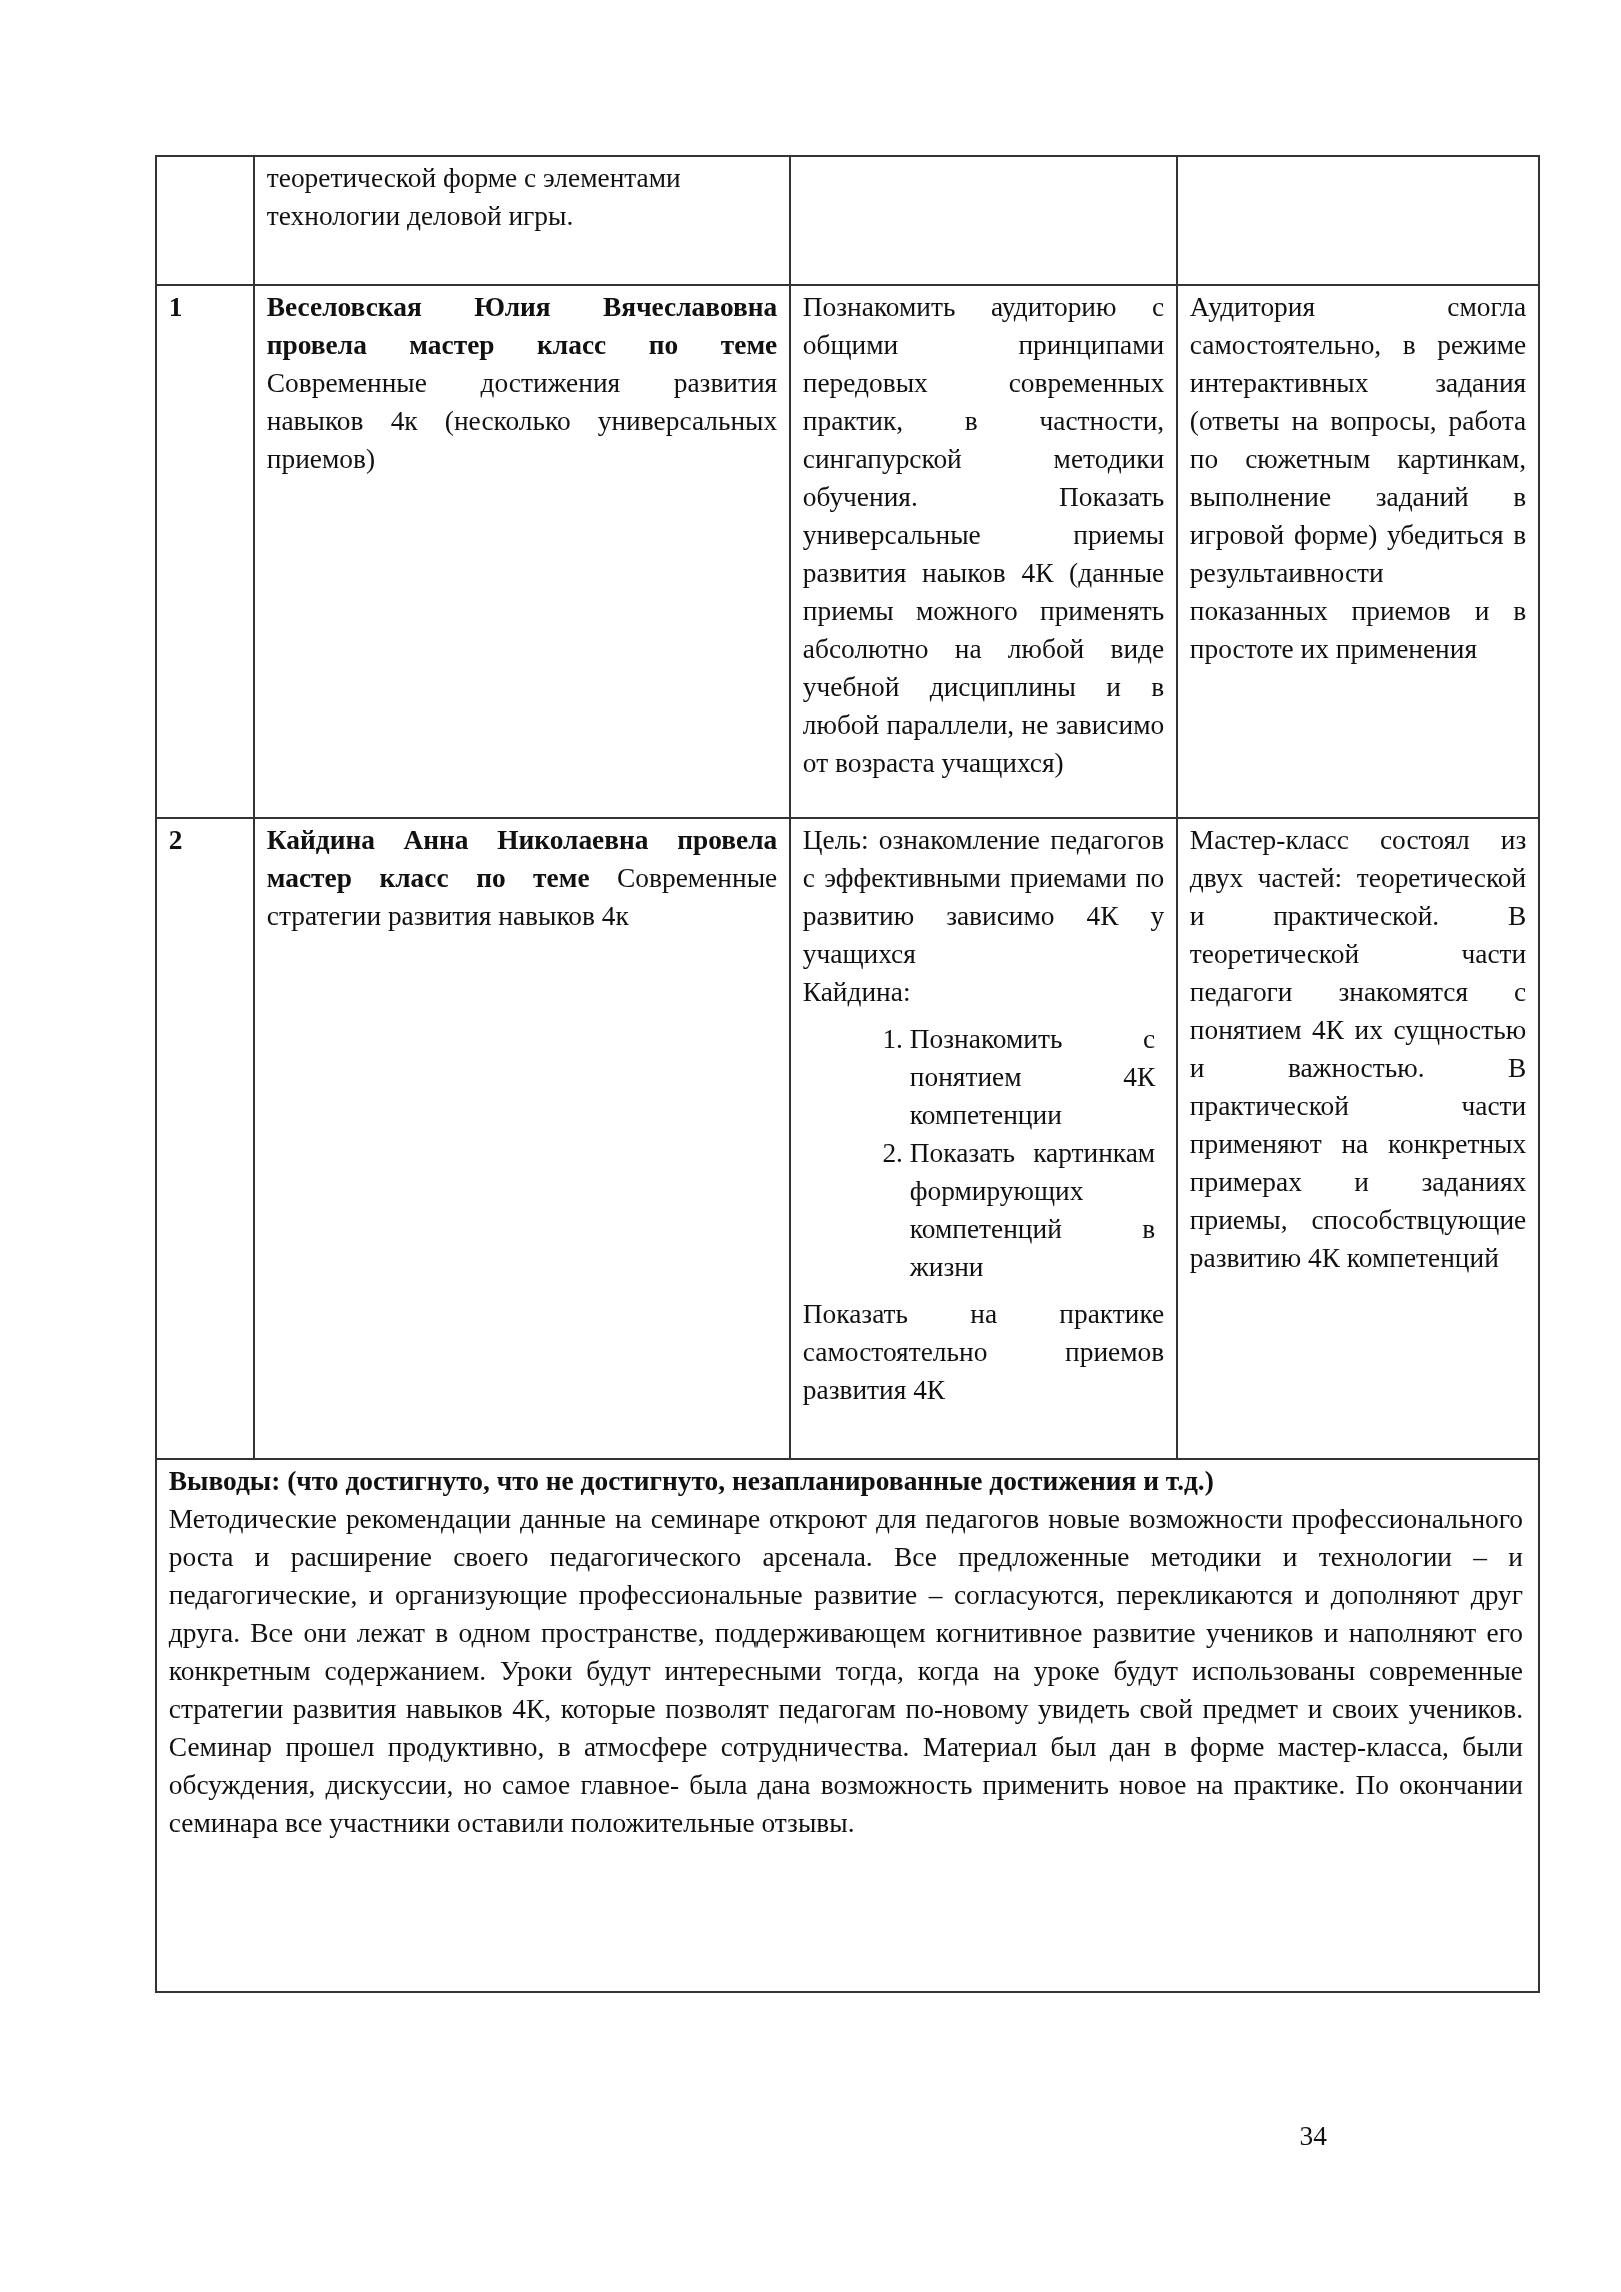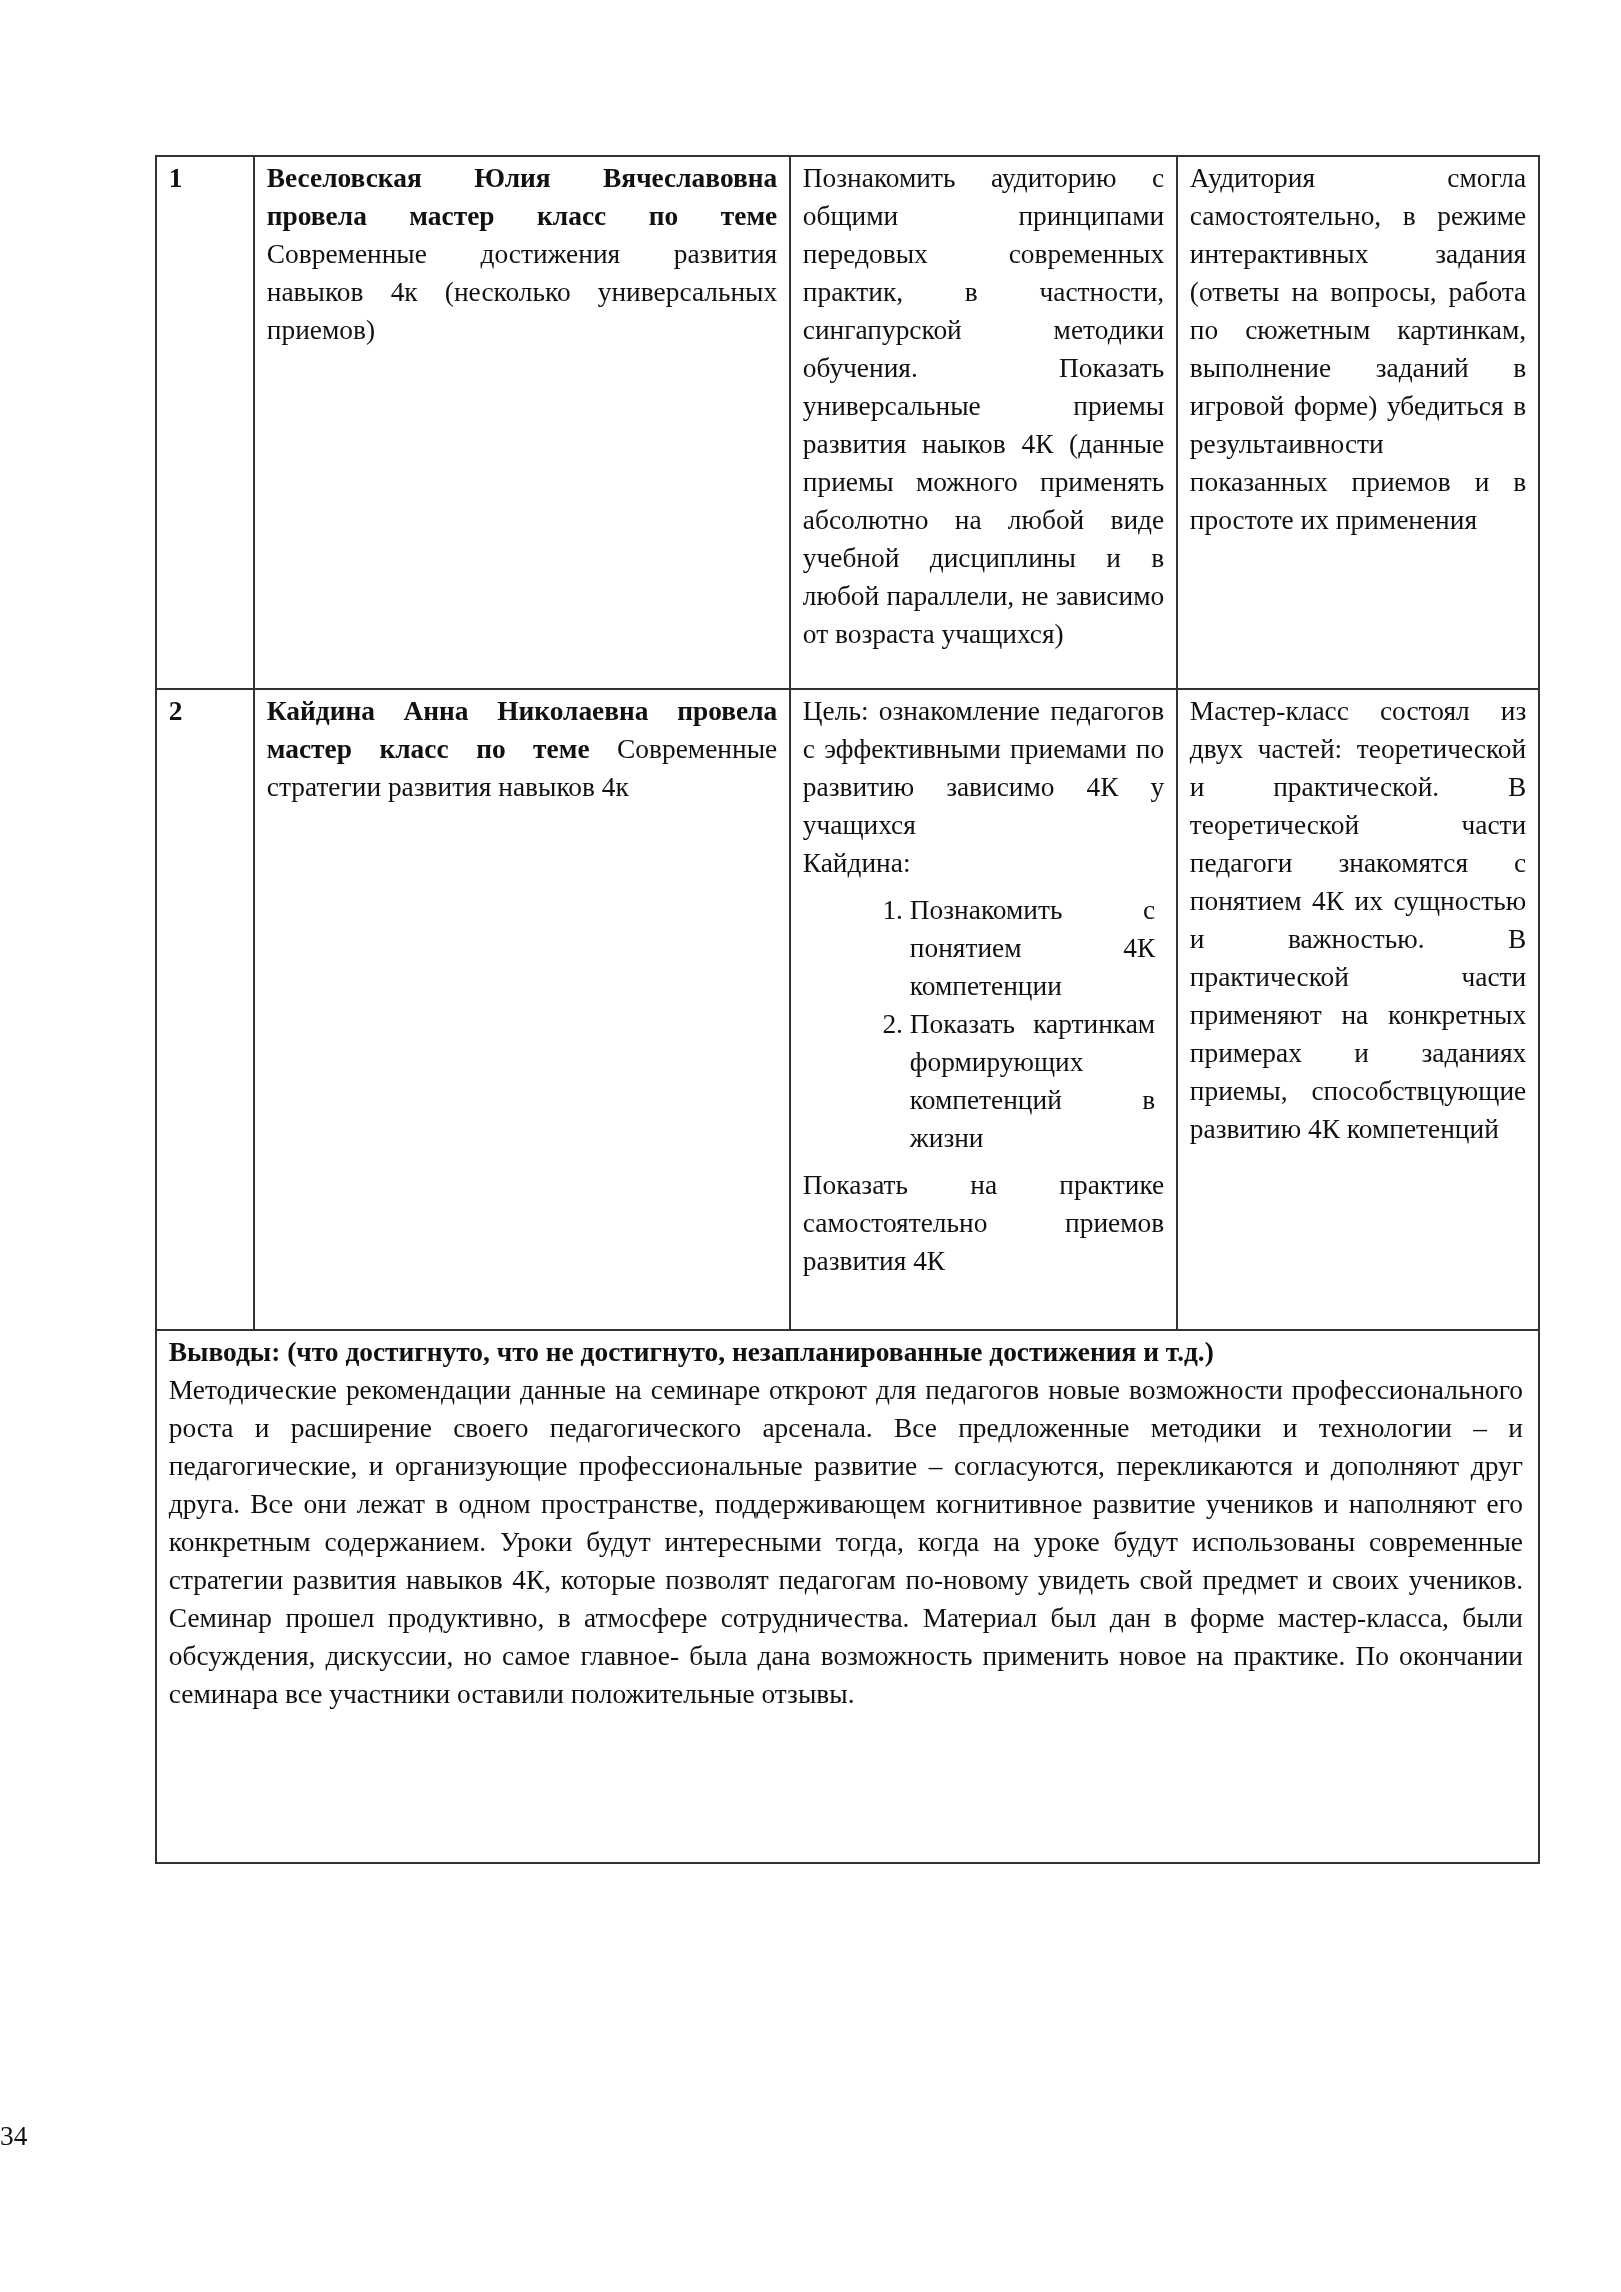"теоретической форме с элементами" tr.row0 { html: none -> <tr> <td></td> <td> <div>теоретической форме с элементами</div> <div>технологии деловой игры.</div> </td> <td></td> <td></td> </tr> }
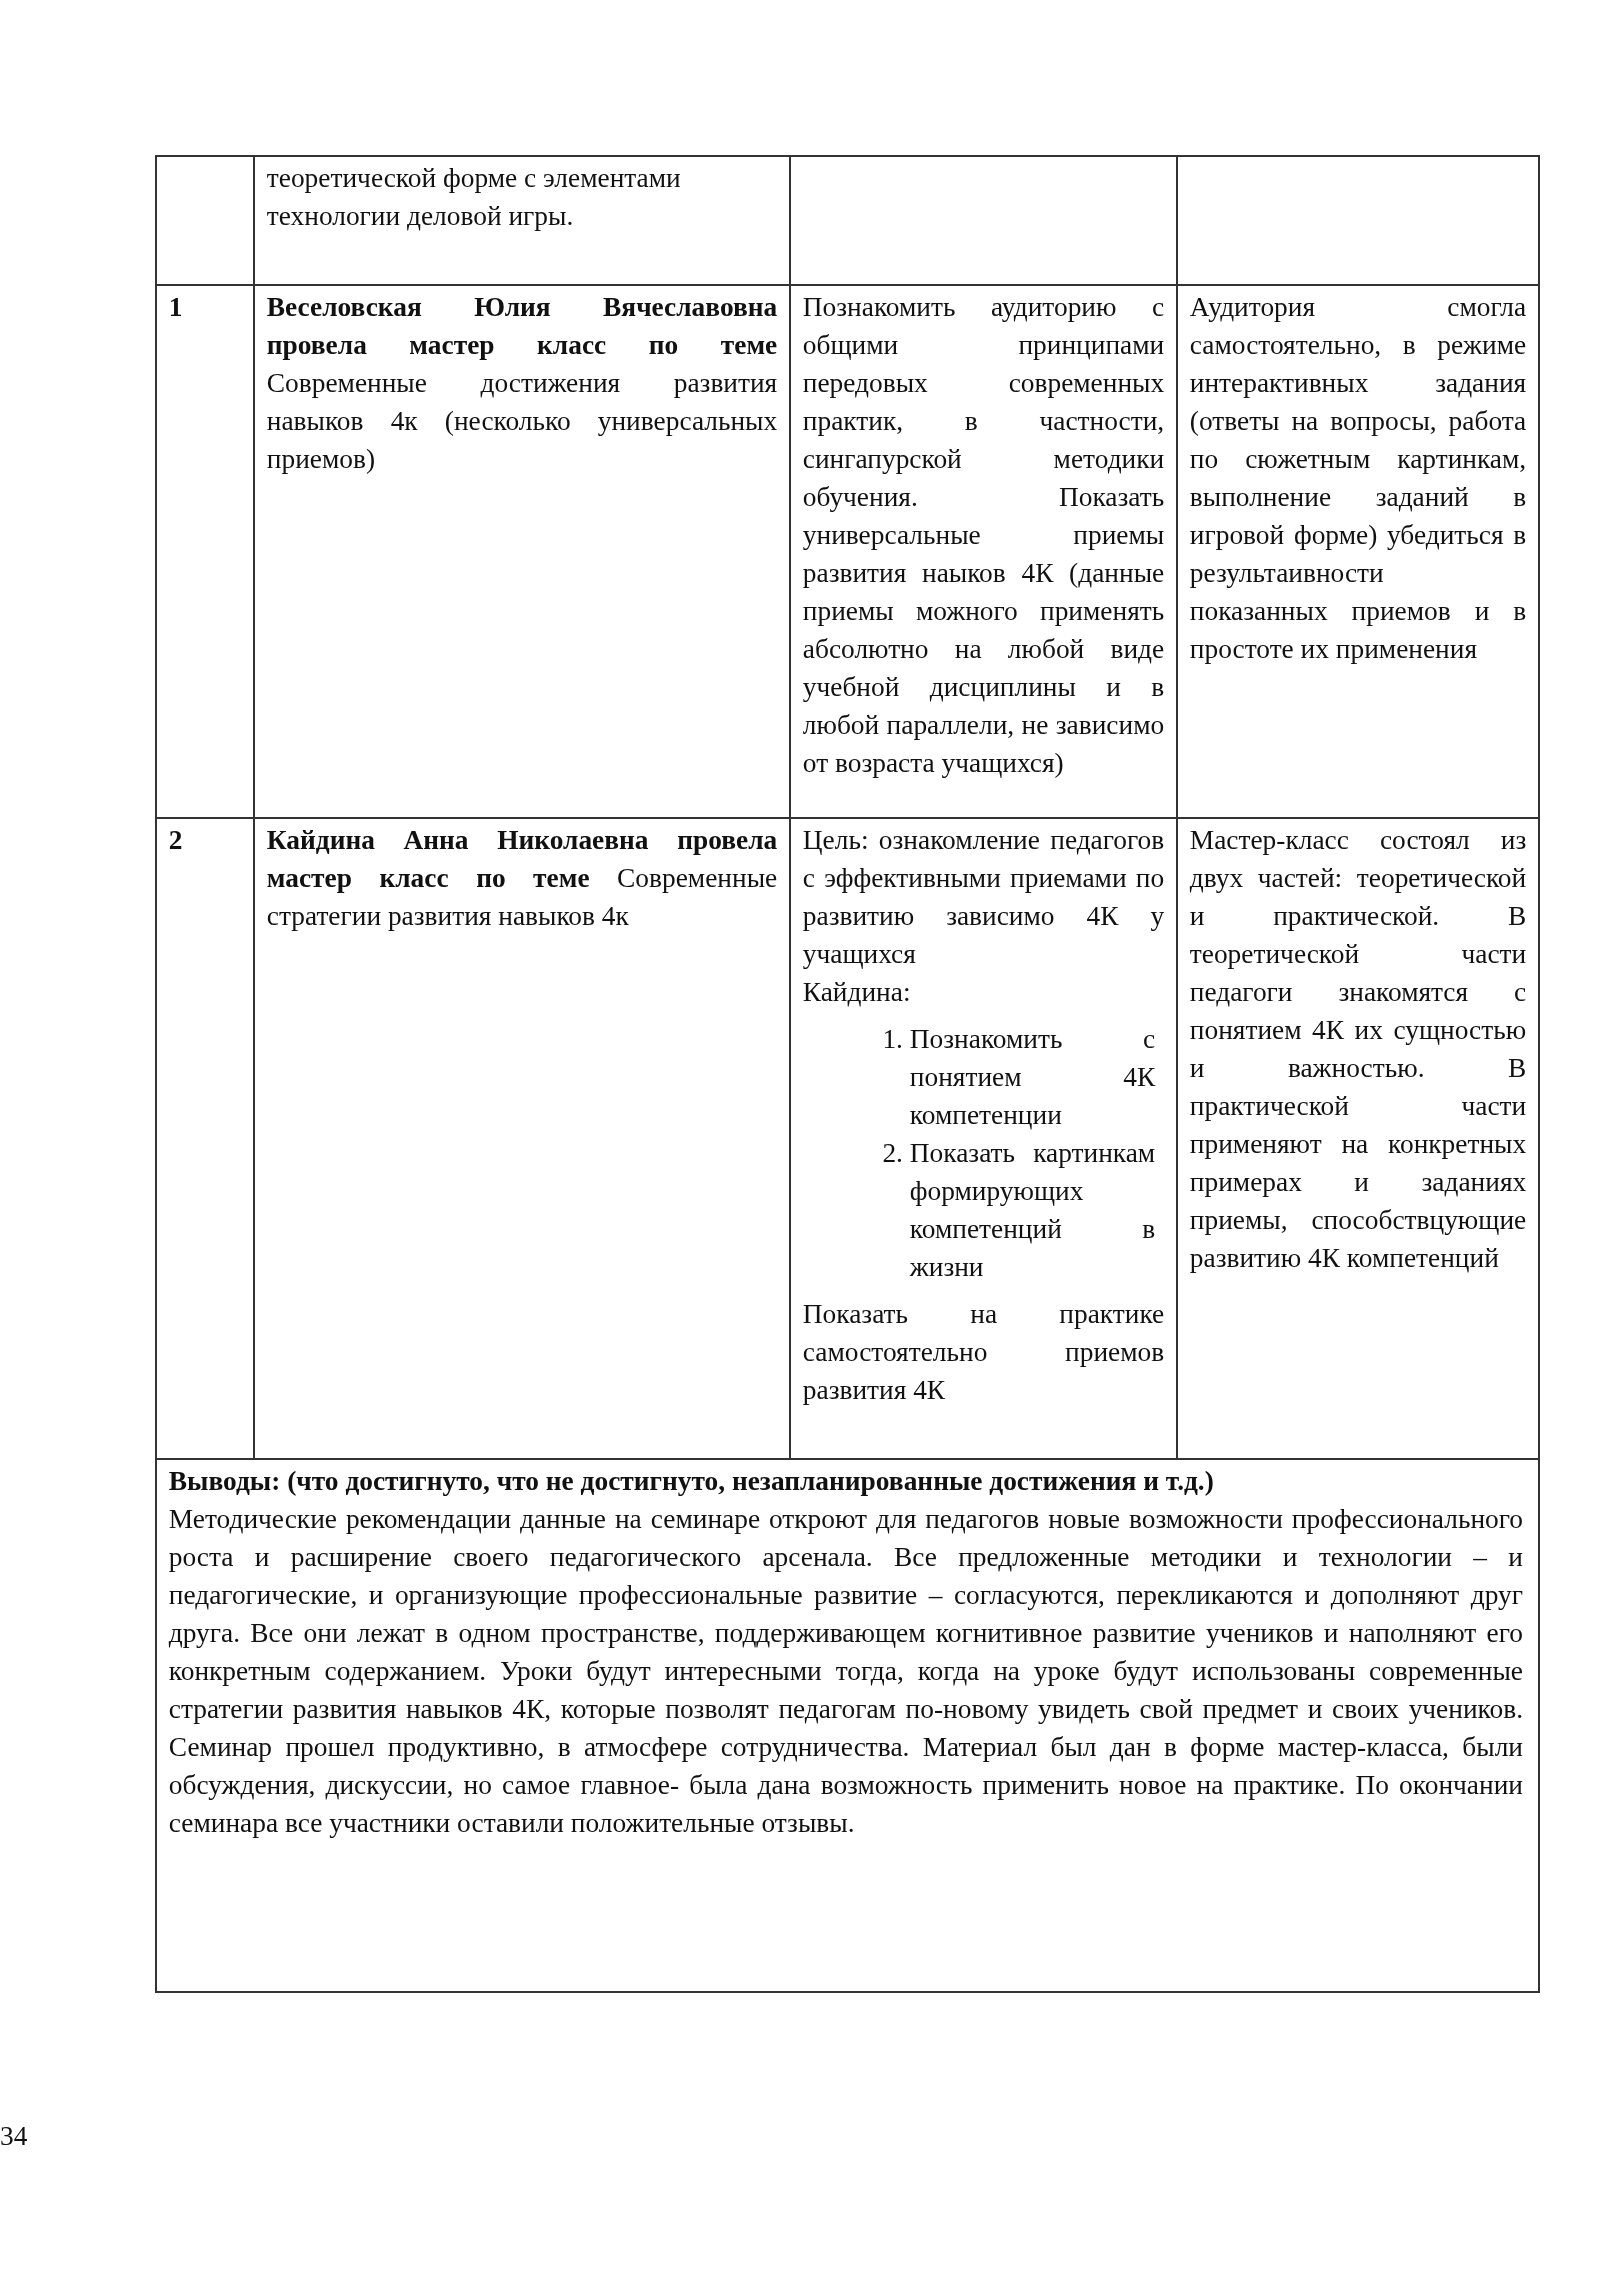"34" .pagenum { left: 0 -> 16px; text-align: left -> right }
